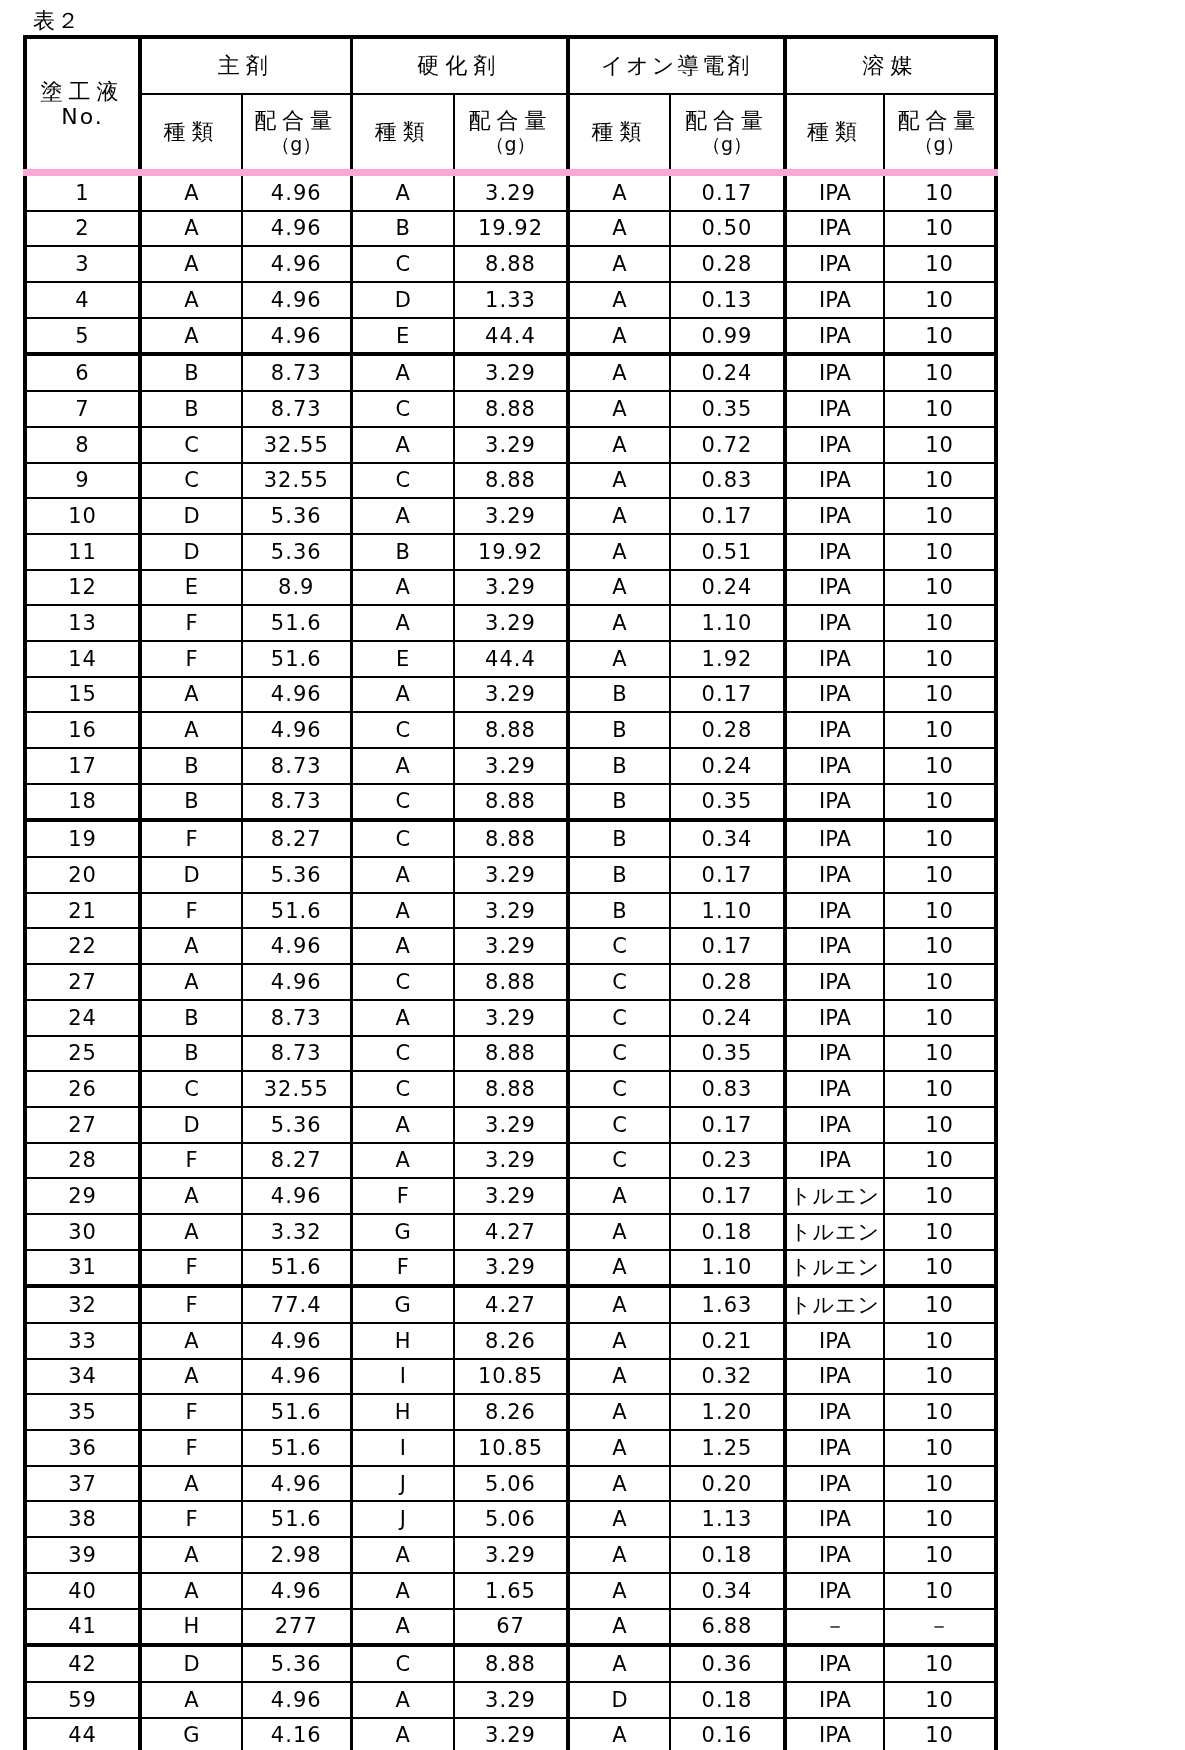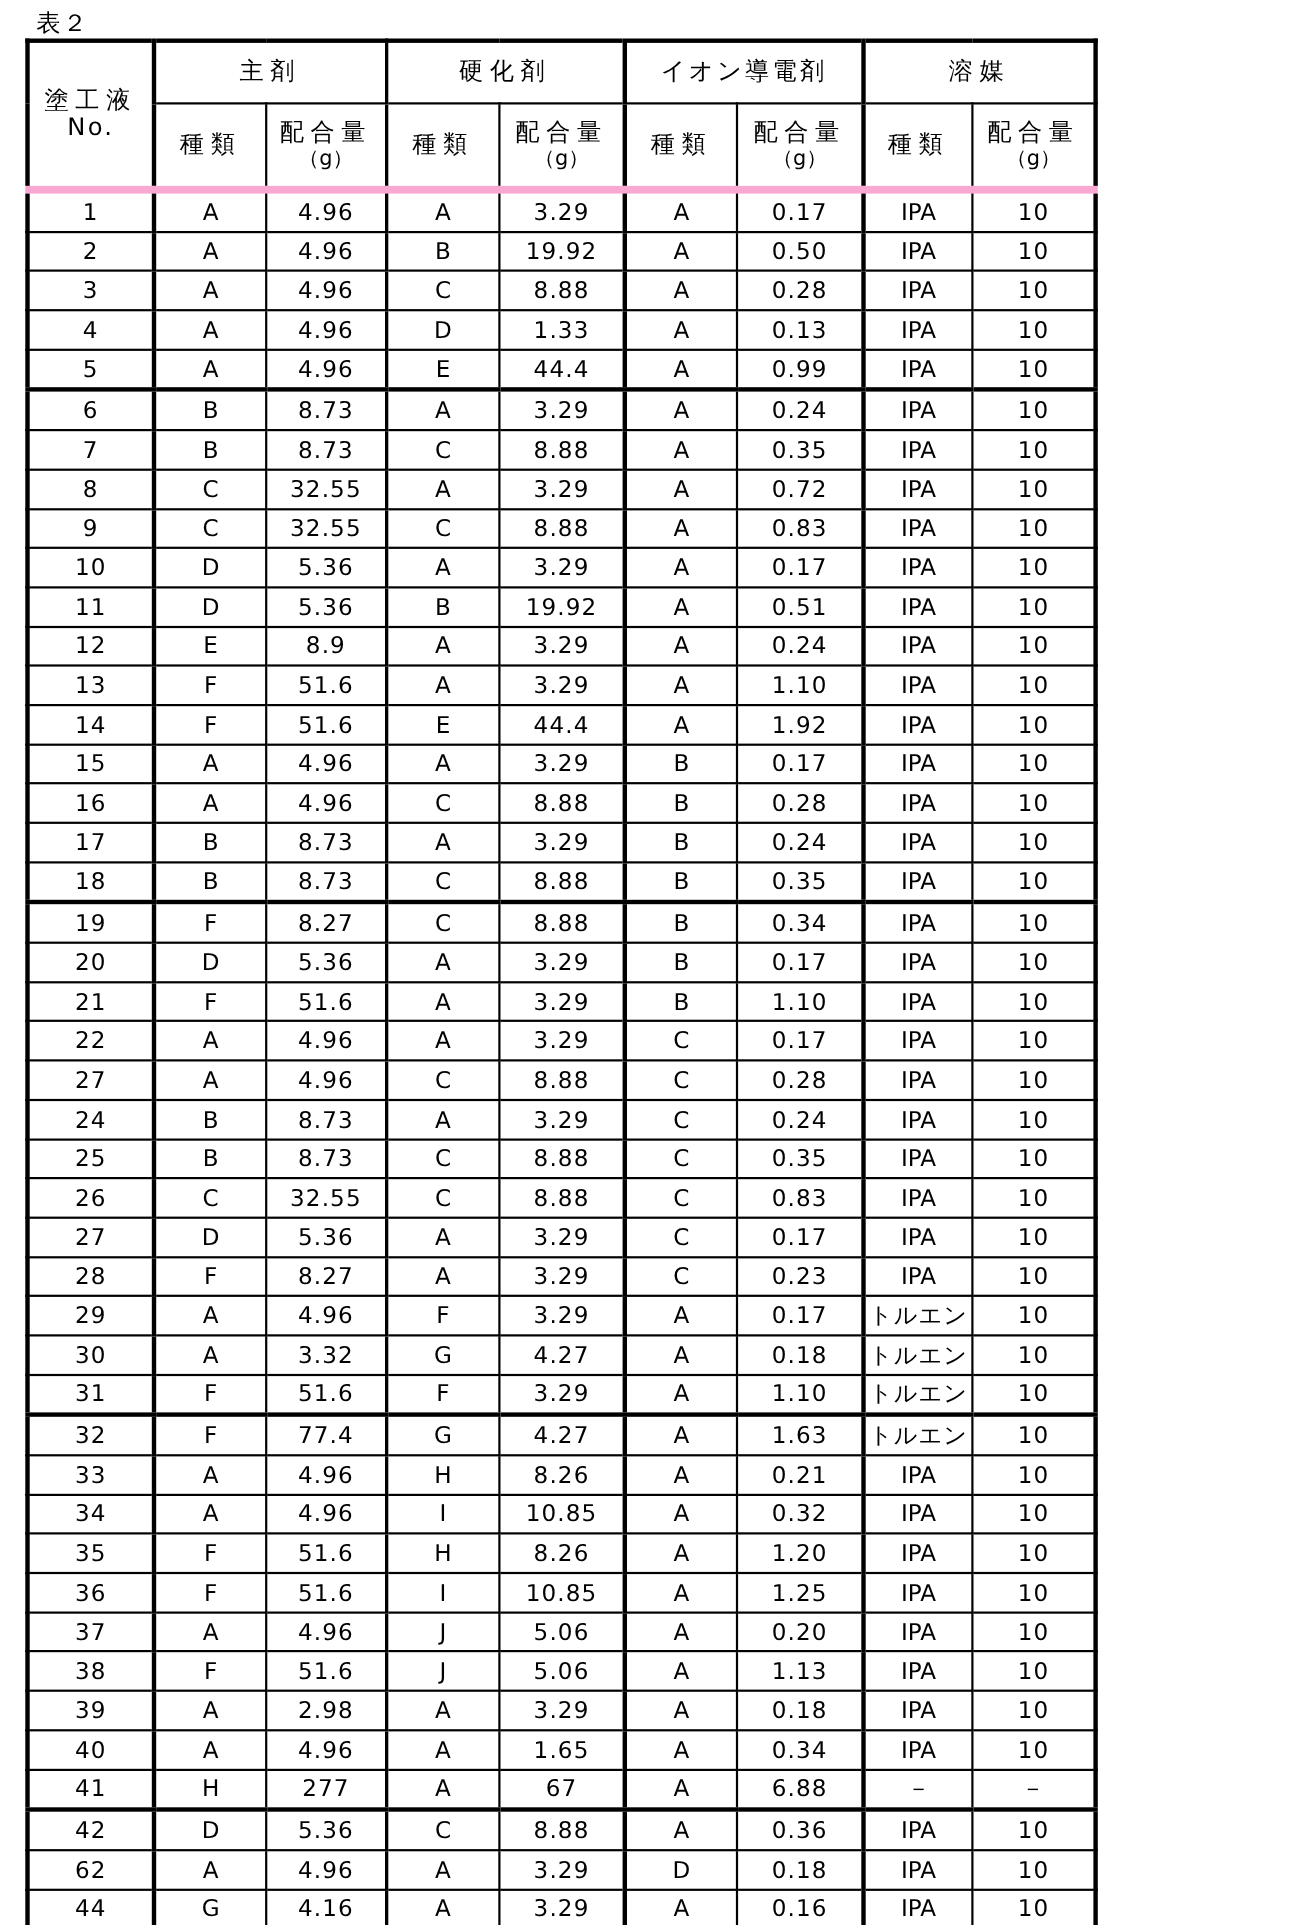"62" td.num { text: 62 -> 59 }
